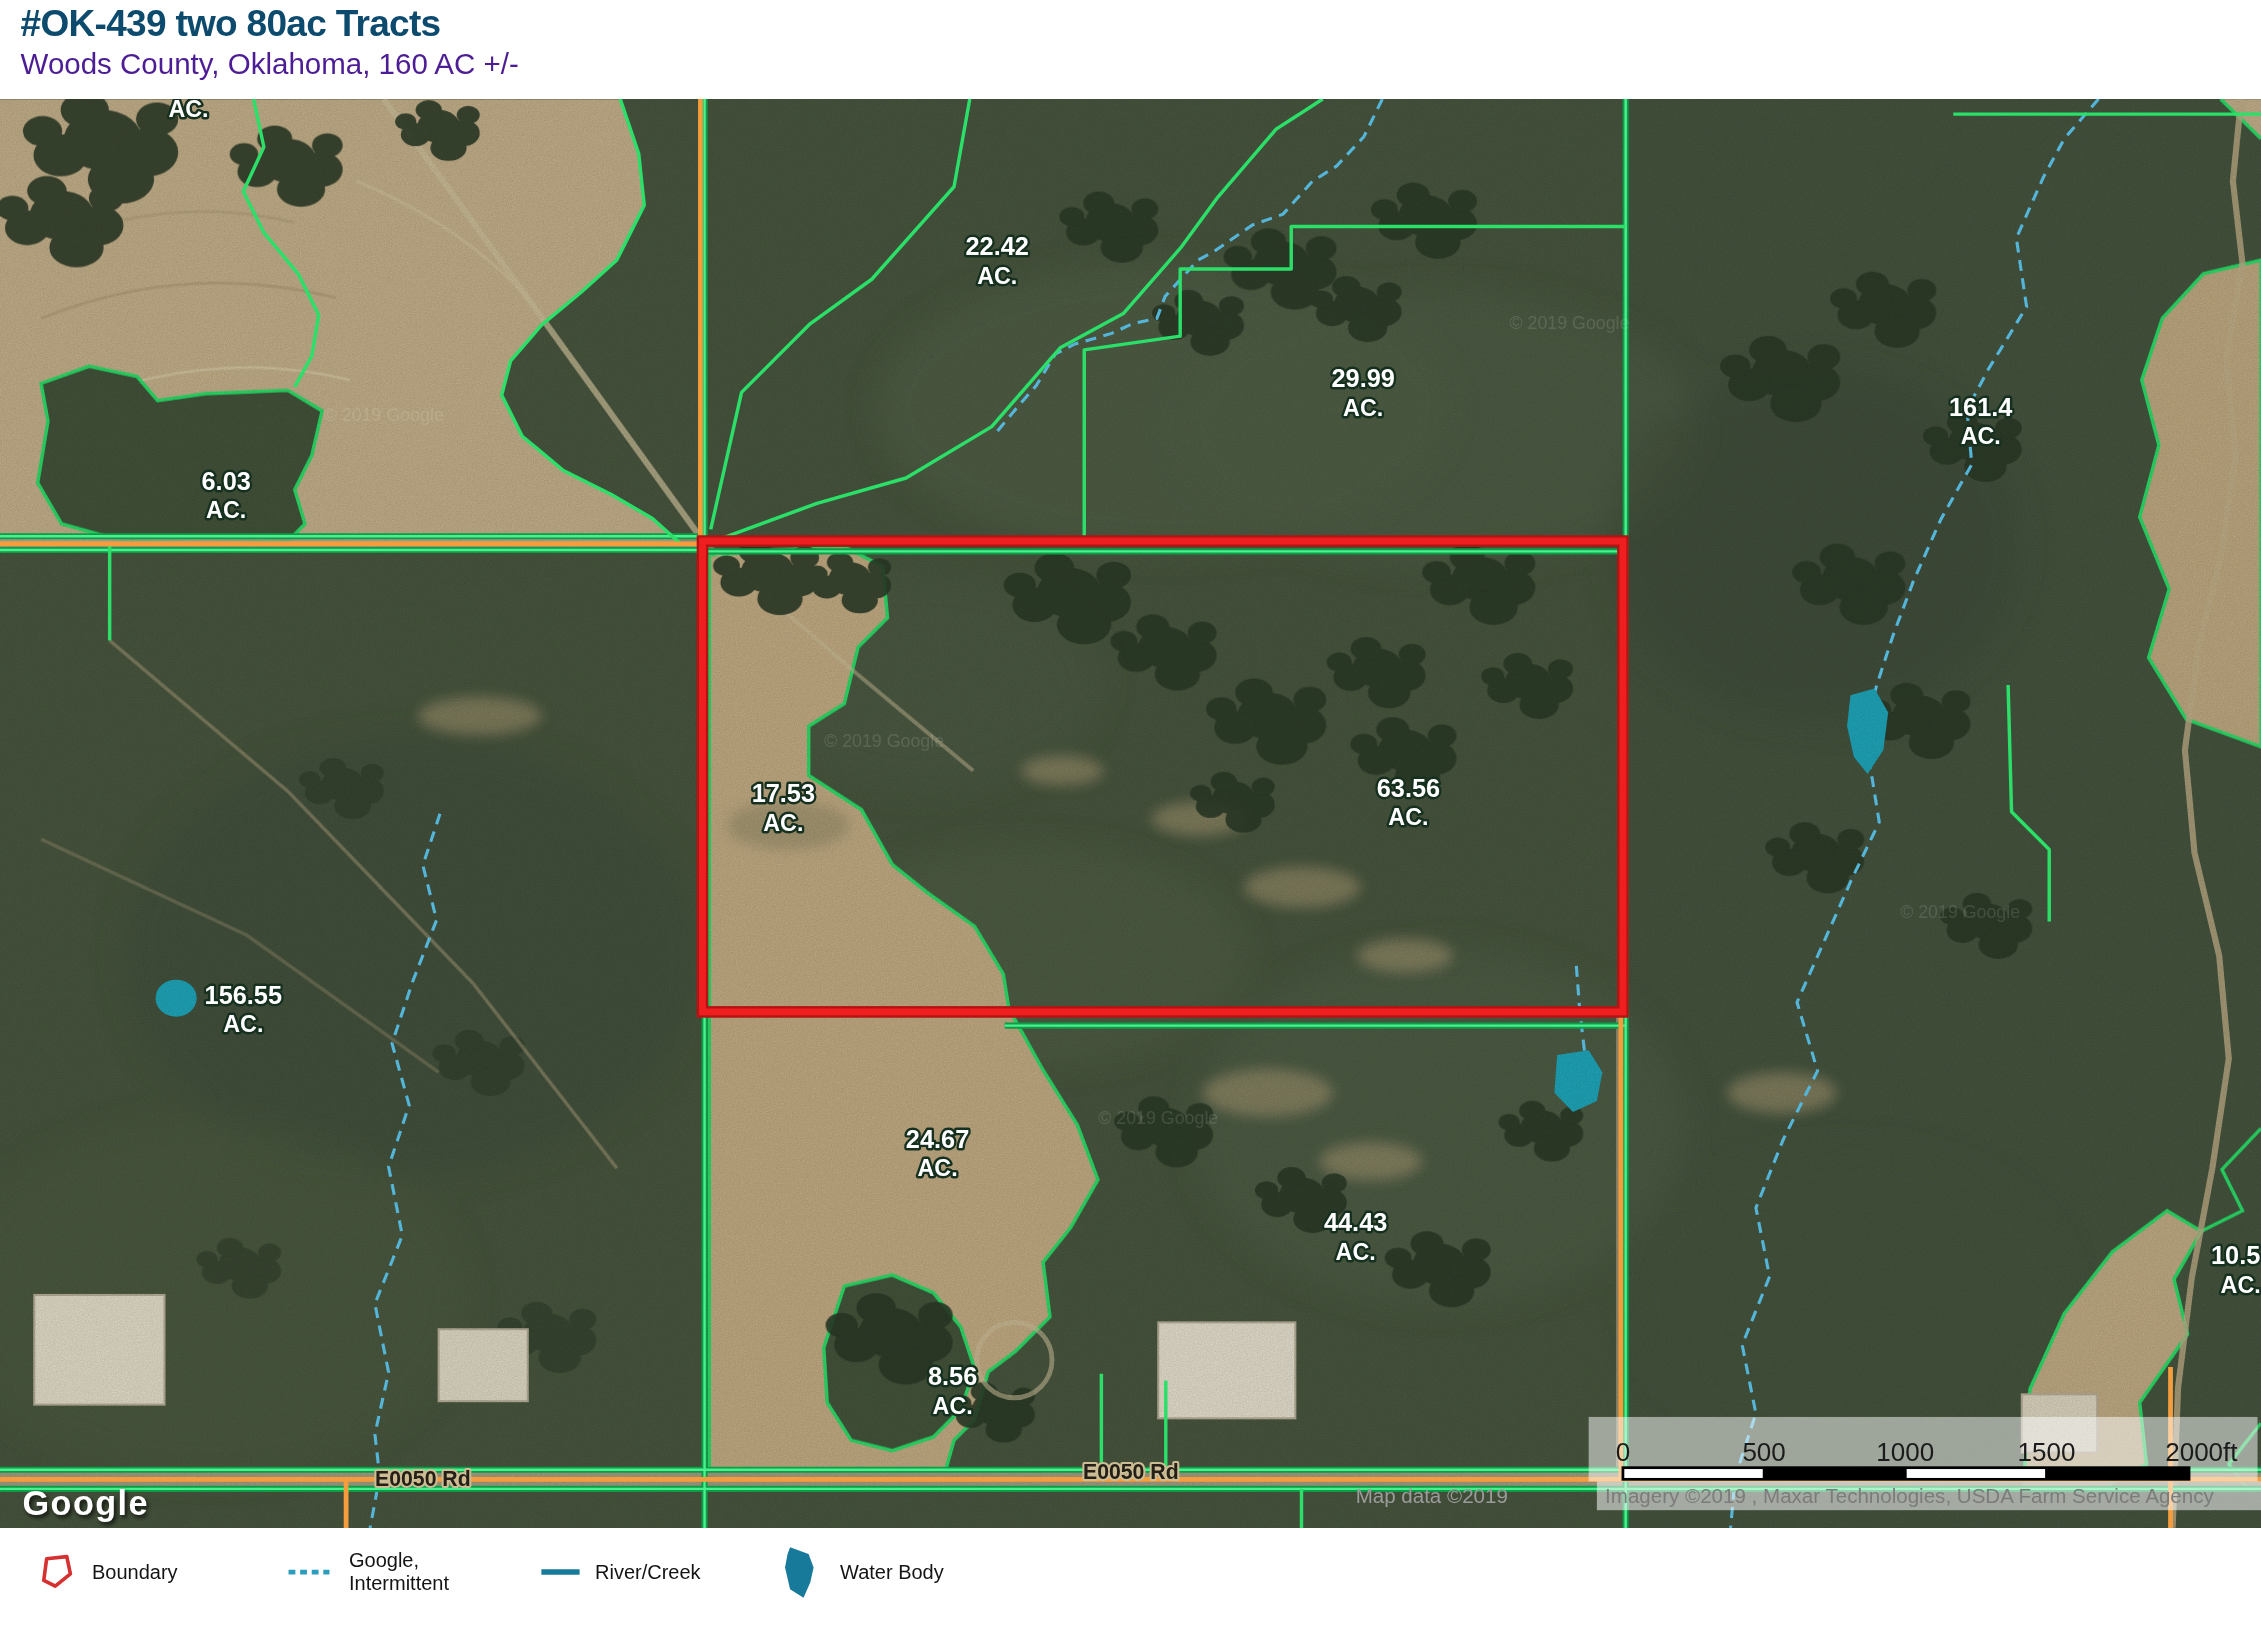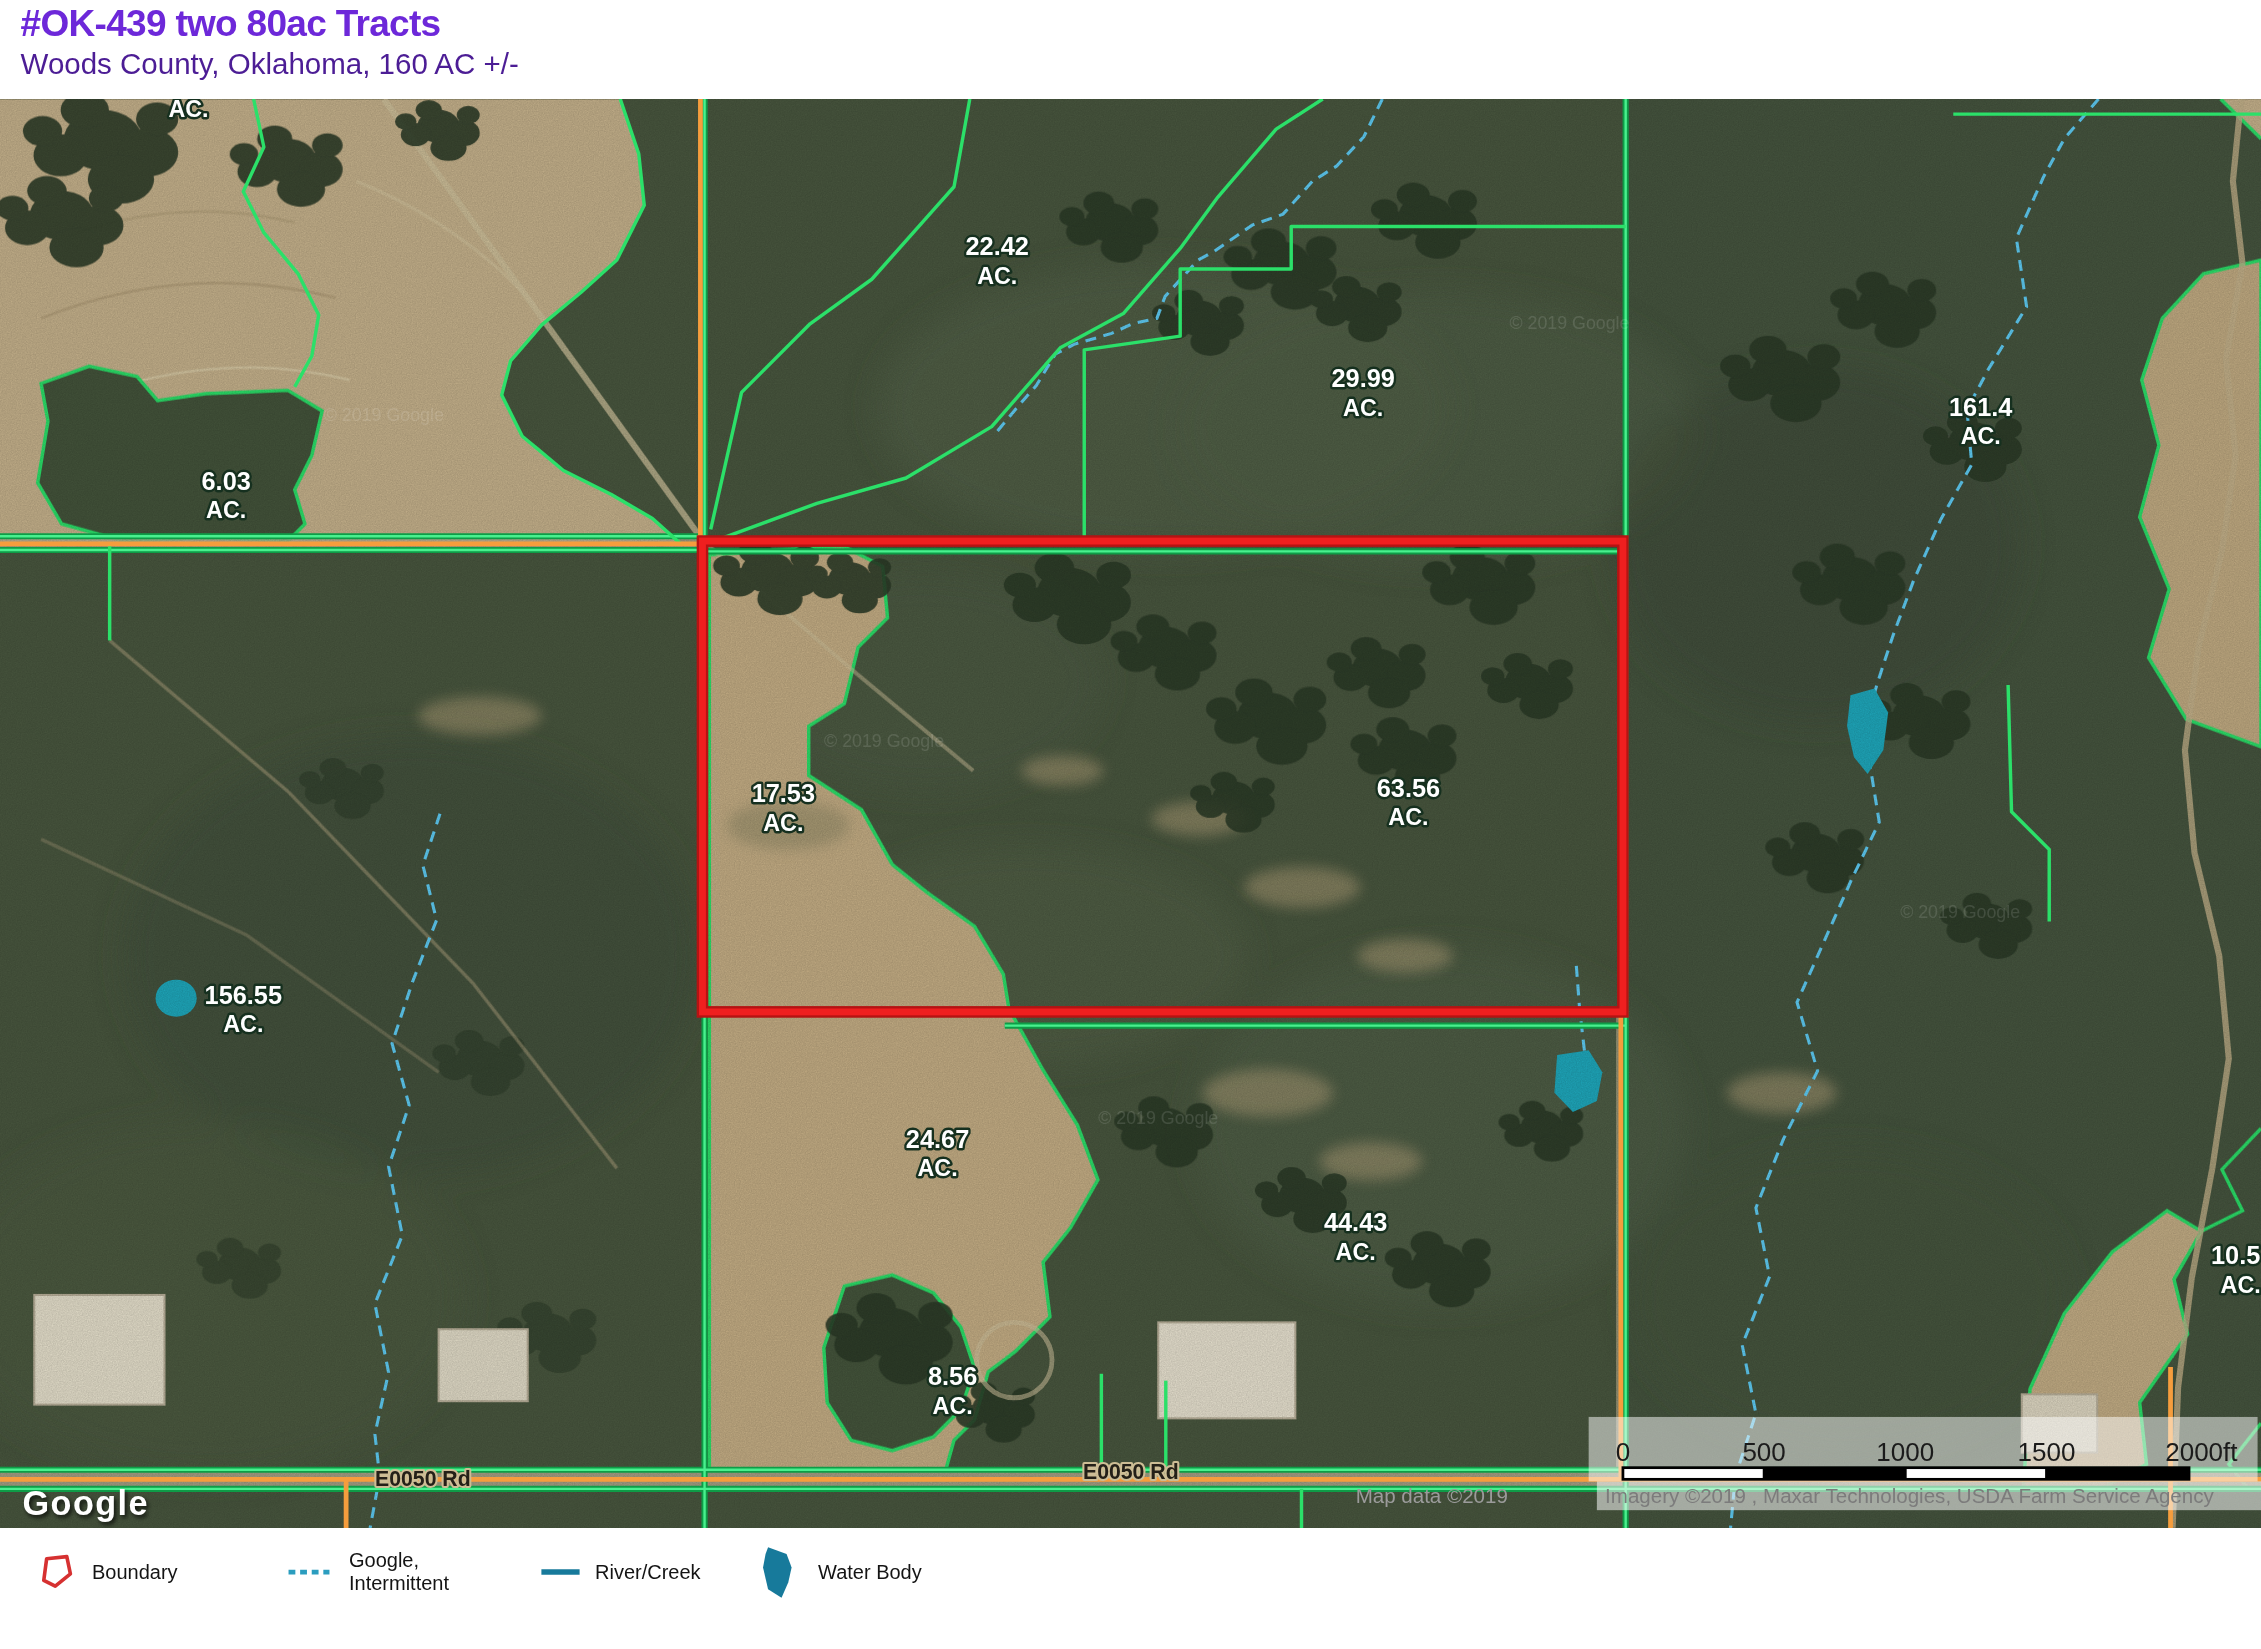"#OK-439 two 80ac Tracts" .hdr .title { color: #6d28d9 -> #0c4a6e }
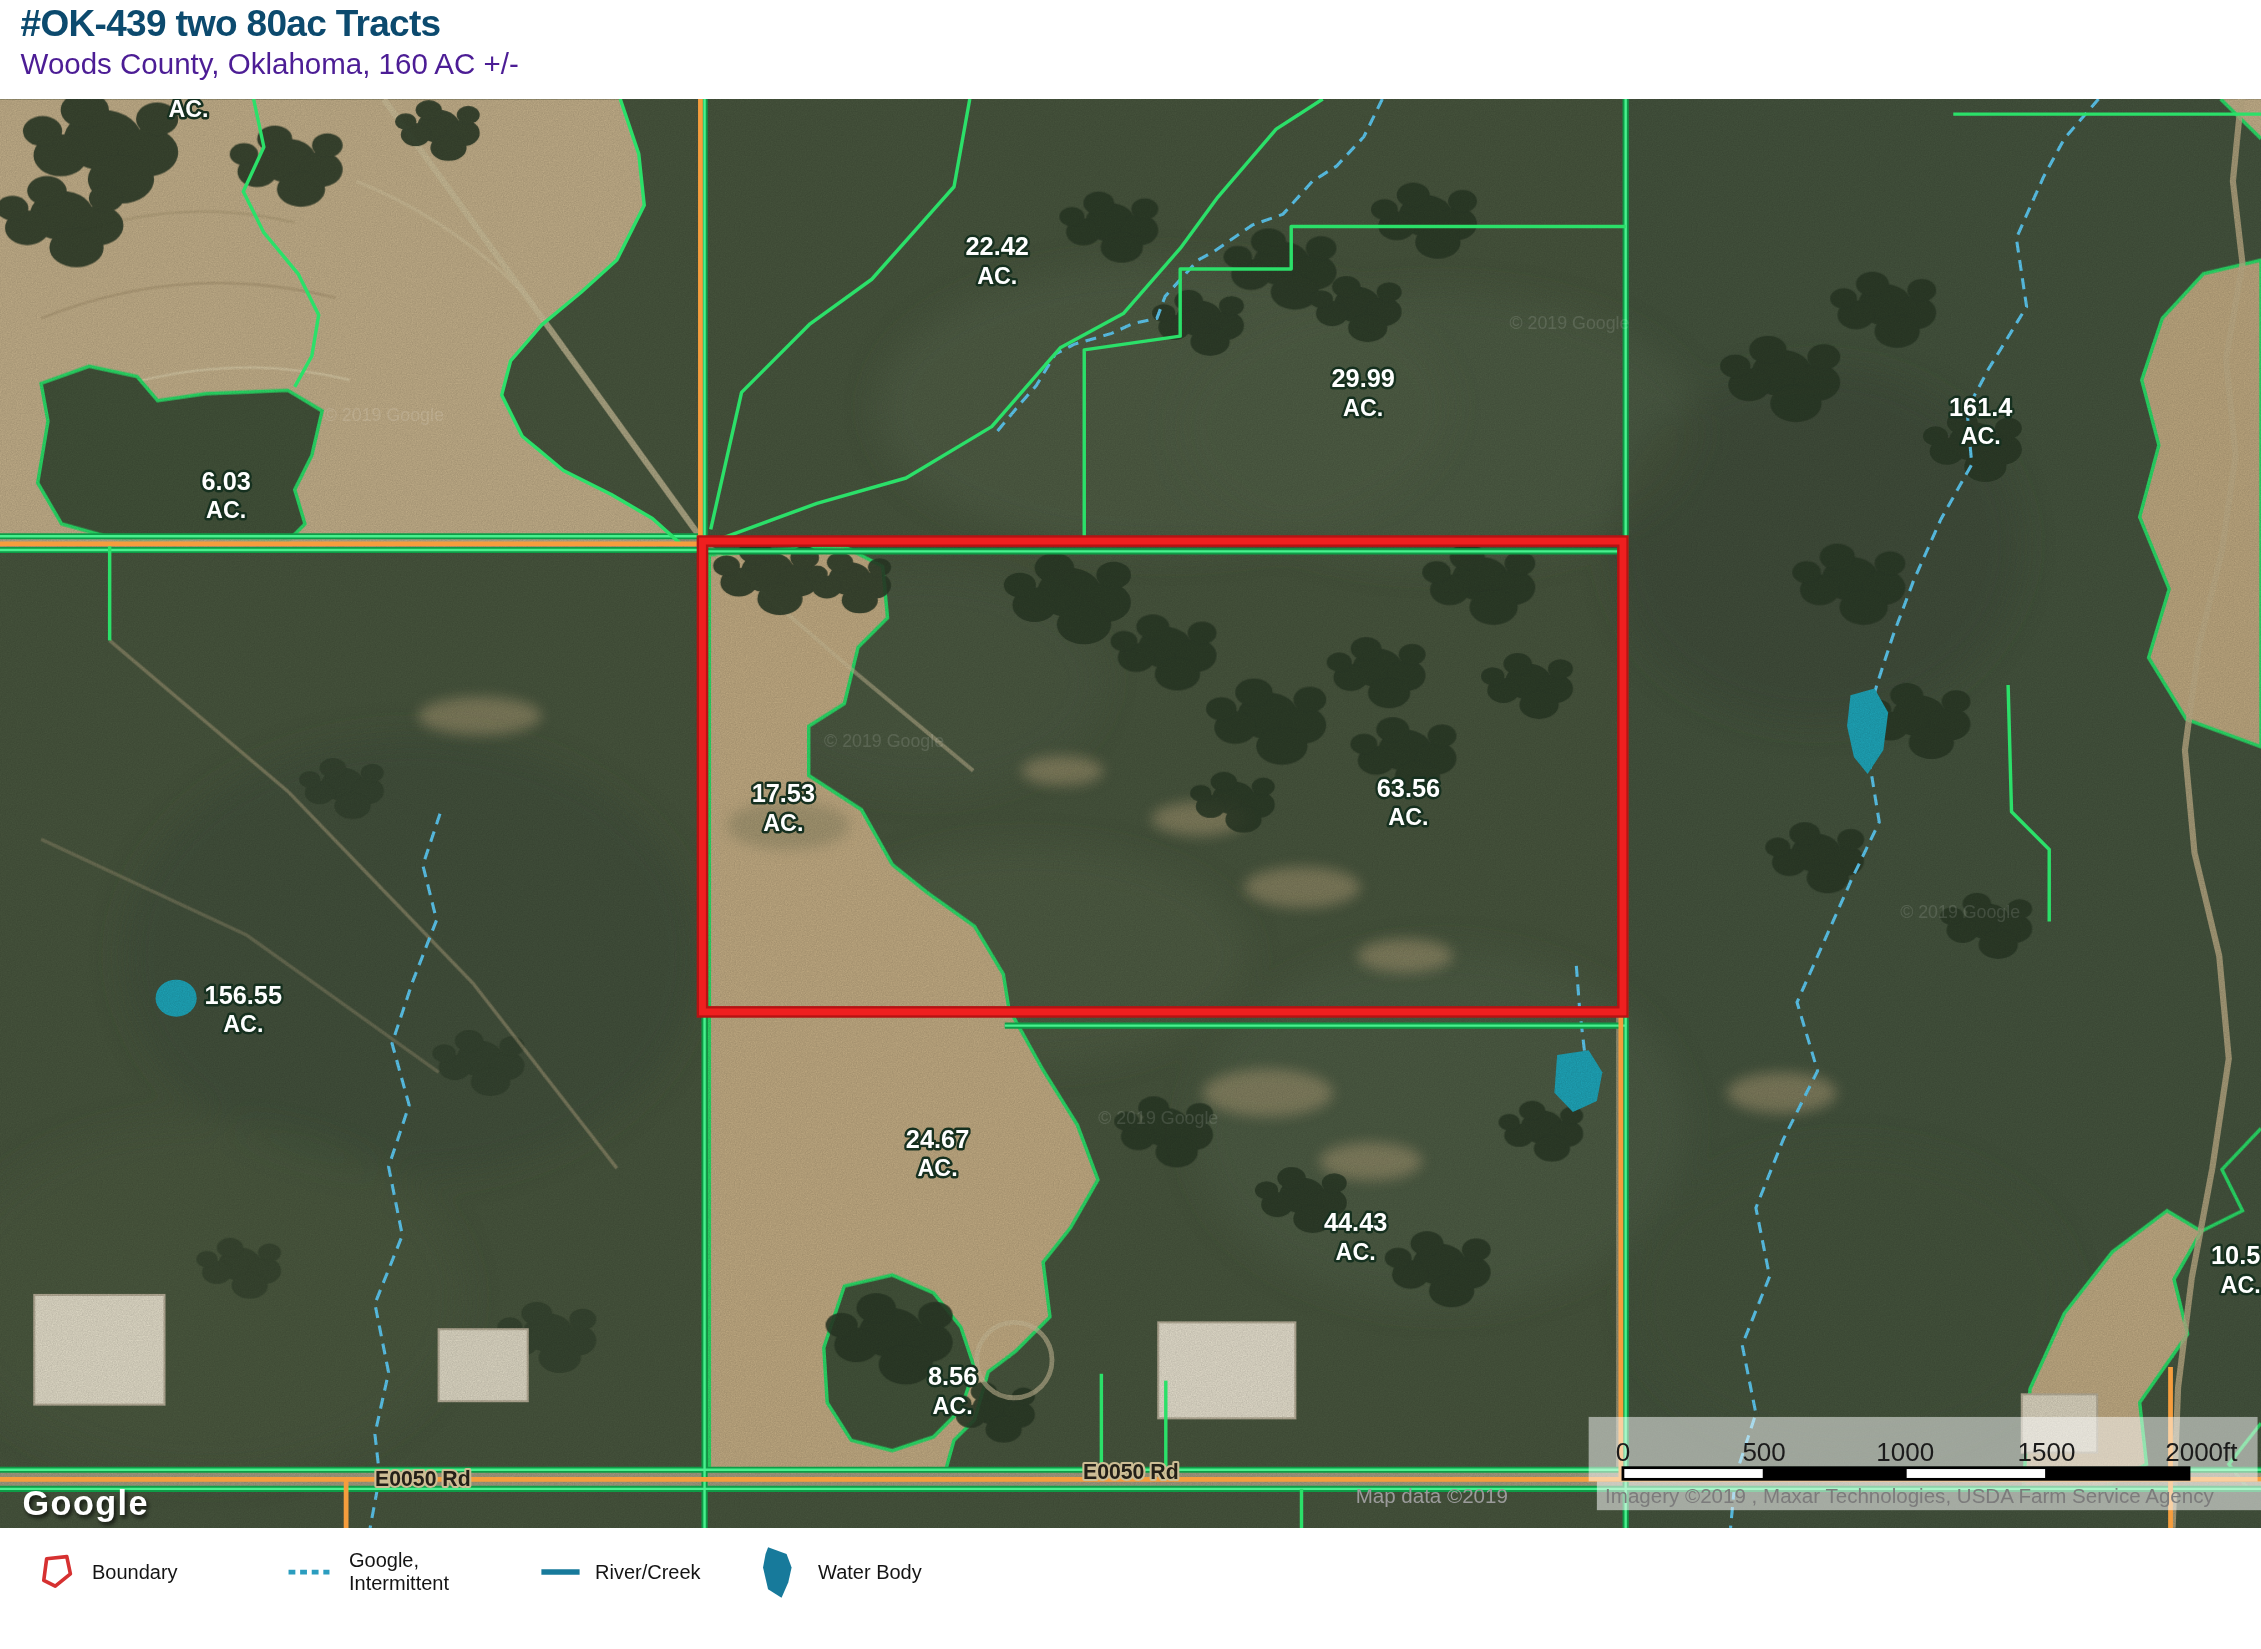"Water Body" div.legend-item { left: 758px -> 780px }
